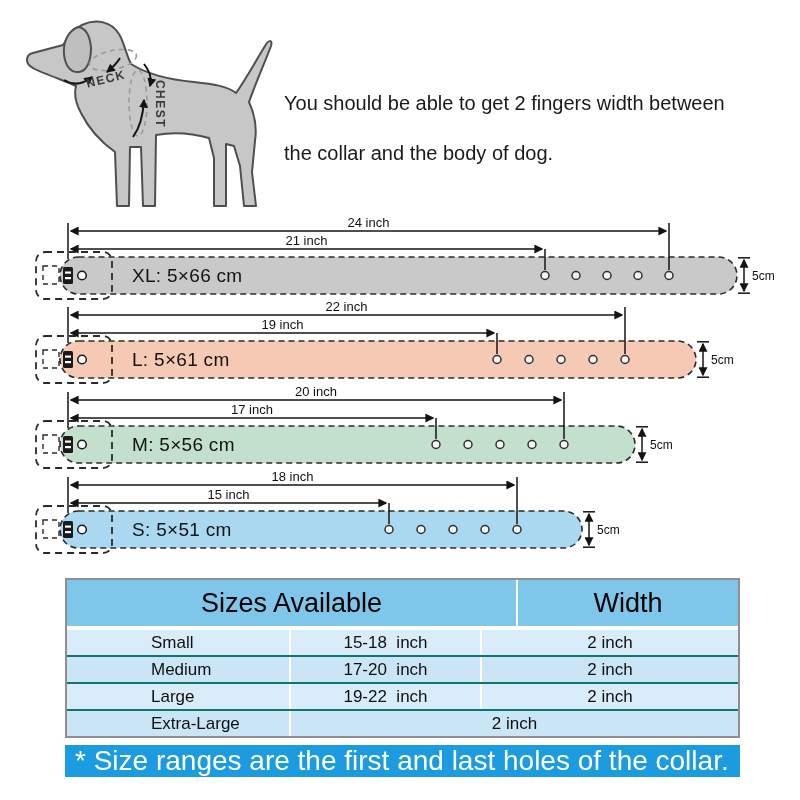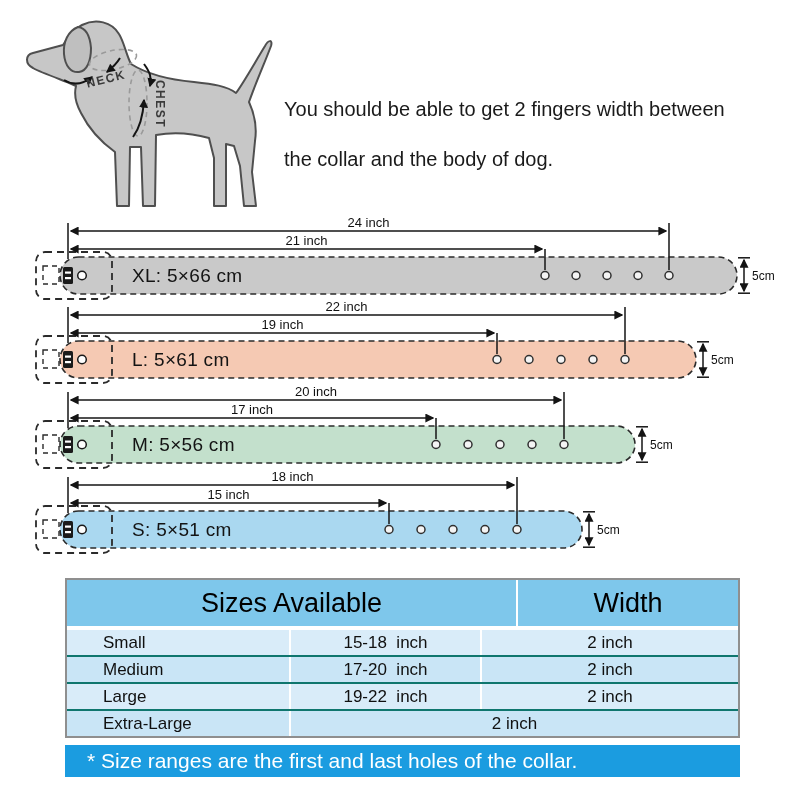"You should be able to" .instruction { top: 84px -> 78px }
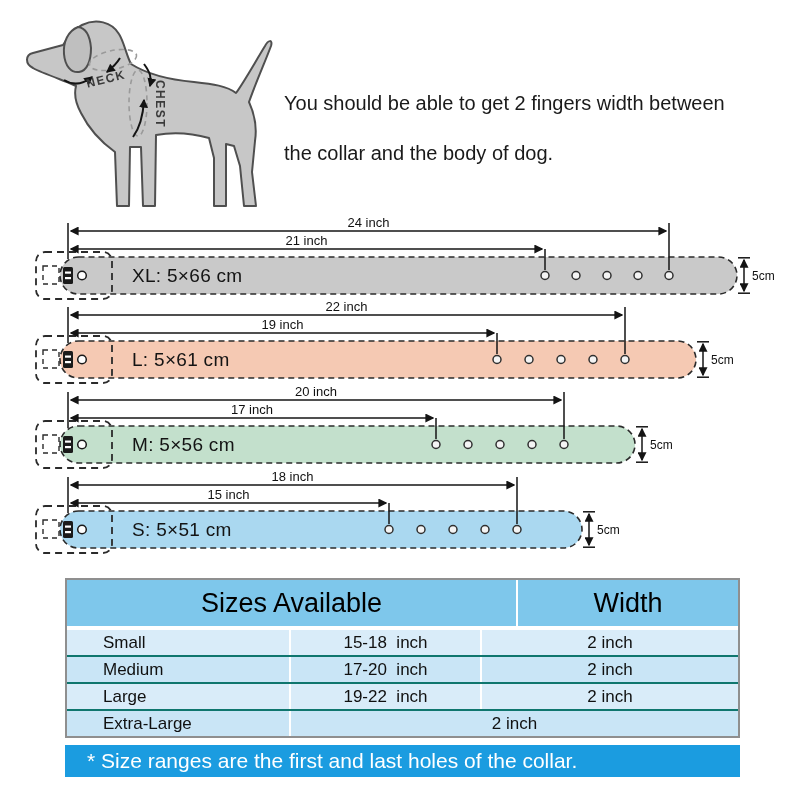"Small" .t-size { padding-left: 36px -> 84px }
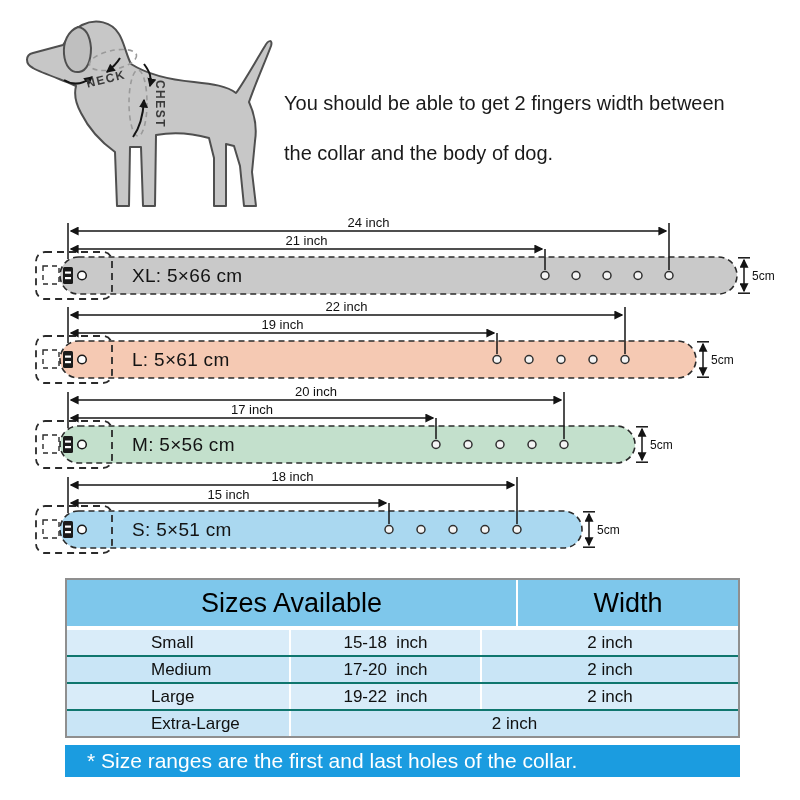"* Size ranges are the" .footnote { font-size: 21px -> 28px; padding-left: 22px -> 10px }
